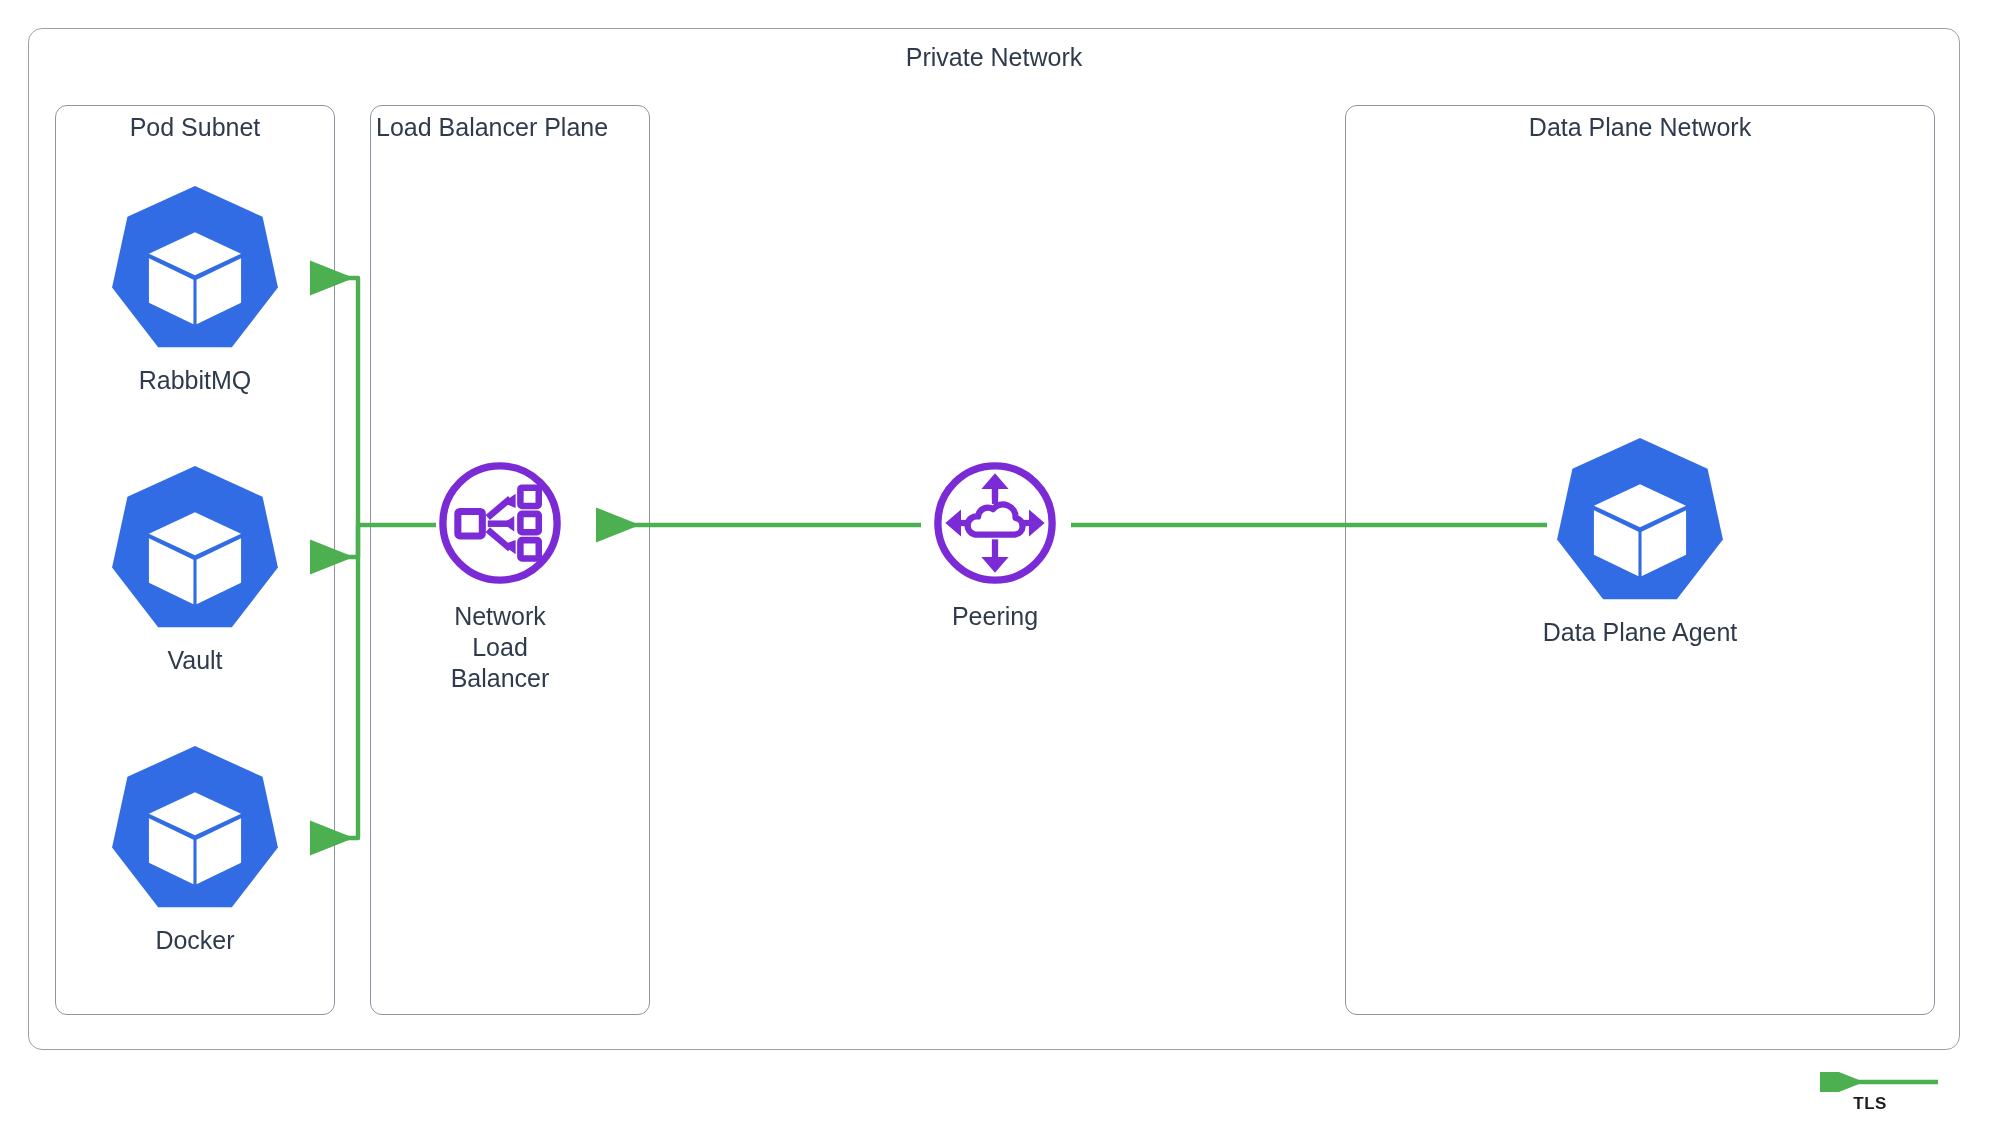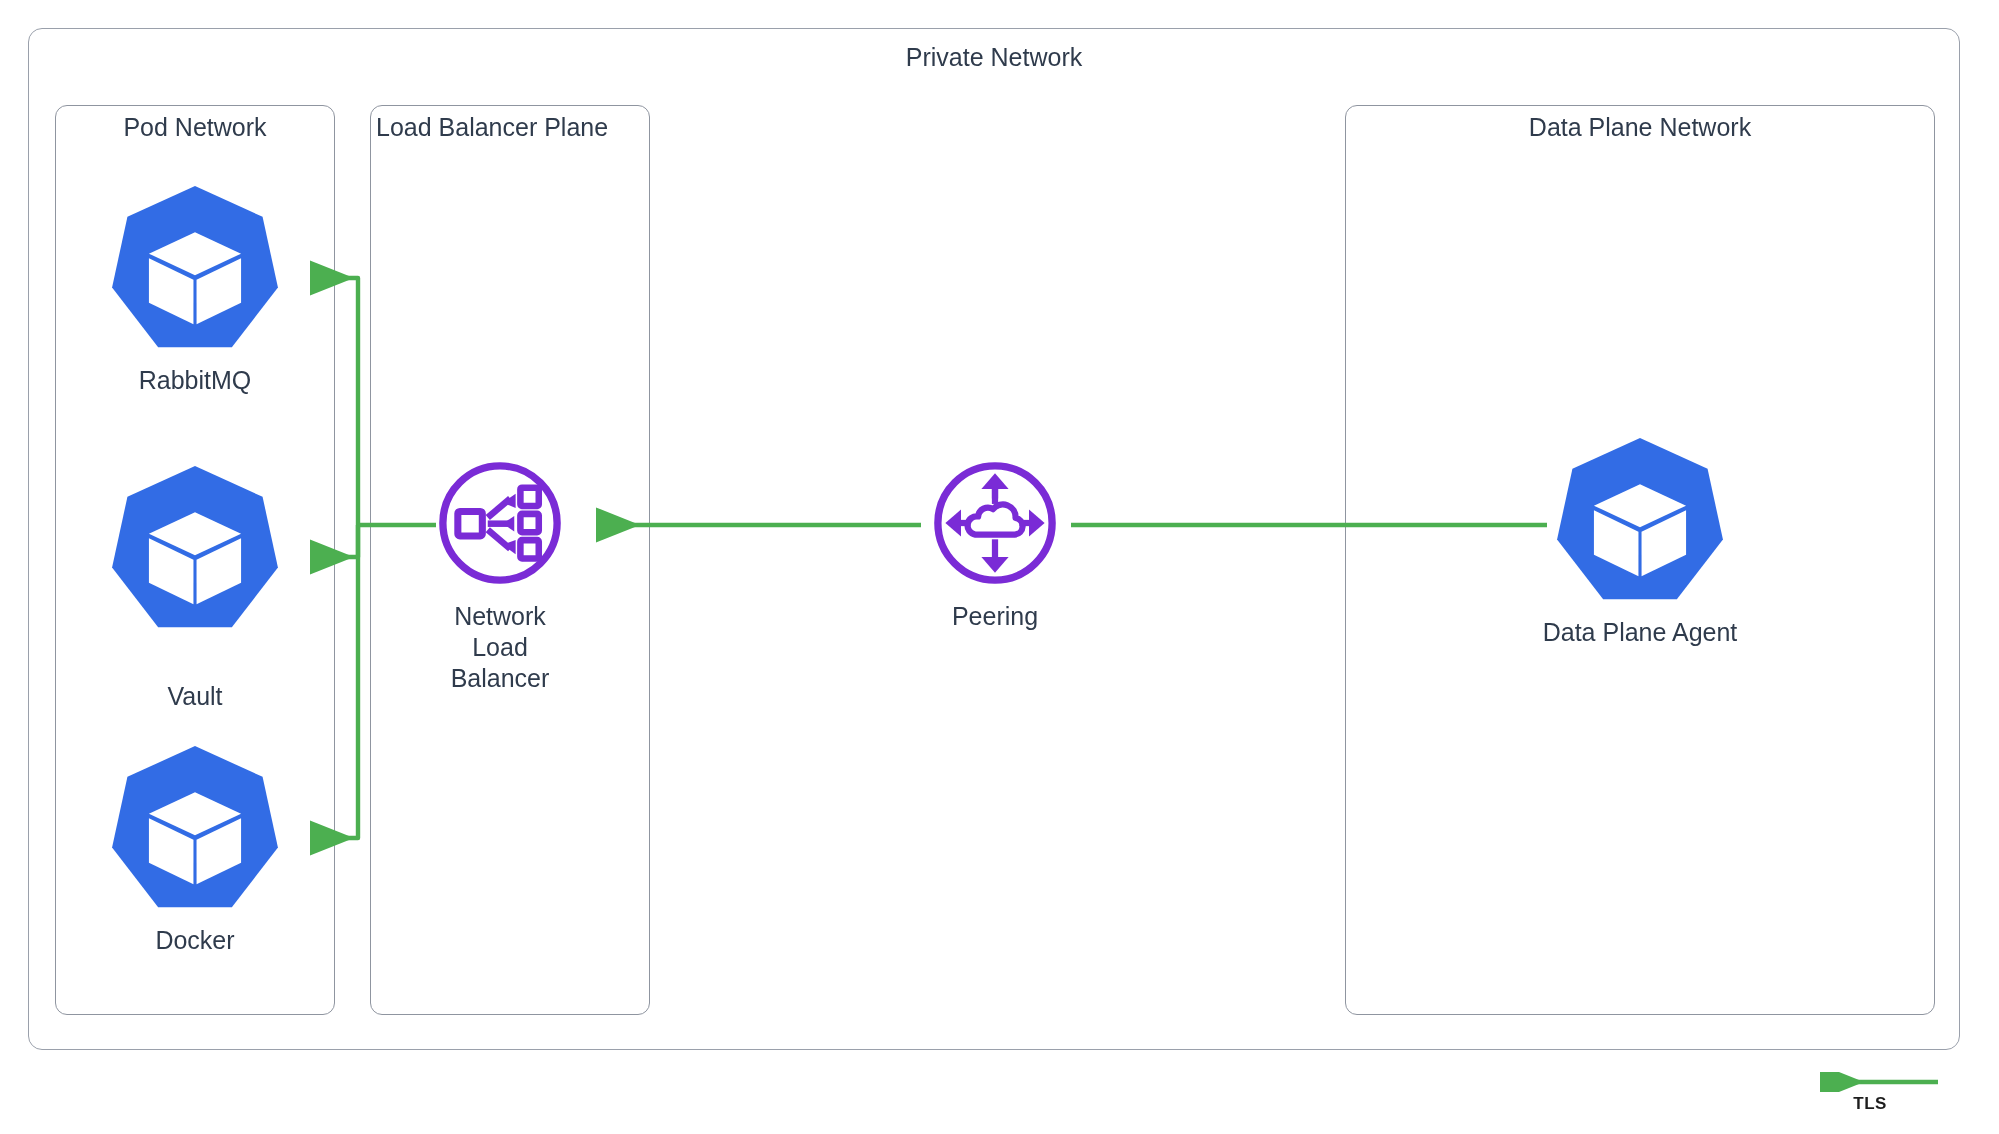"Pod Network" div.group-title { text: Network -> Subnet }
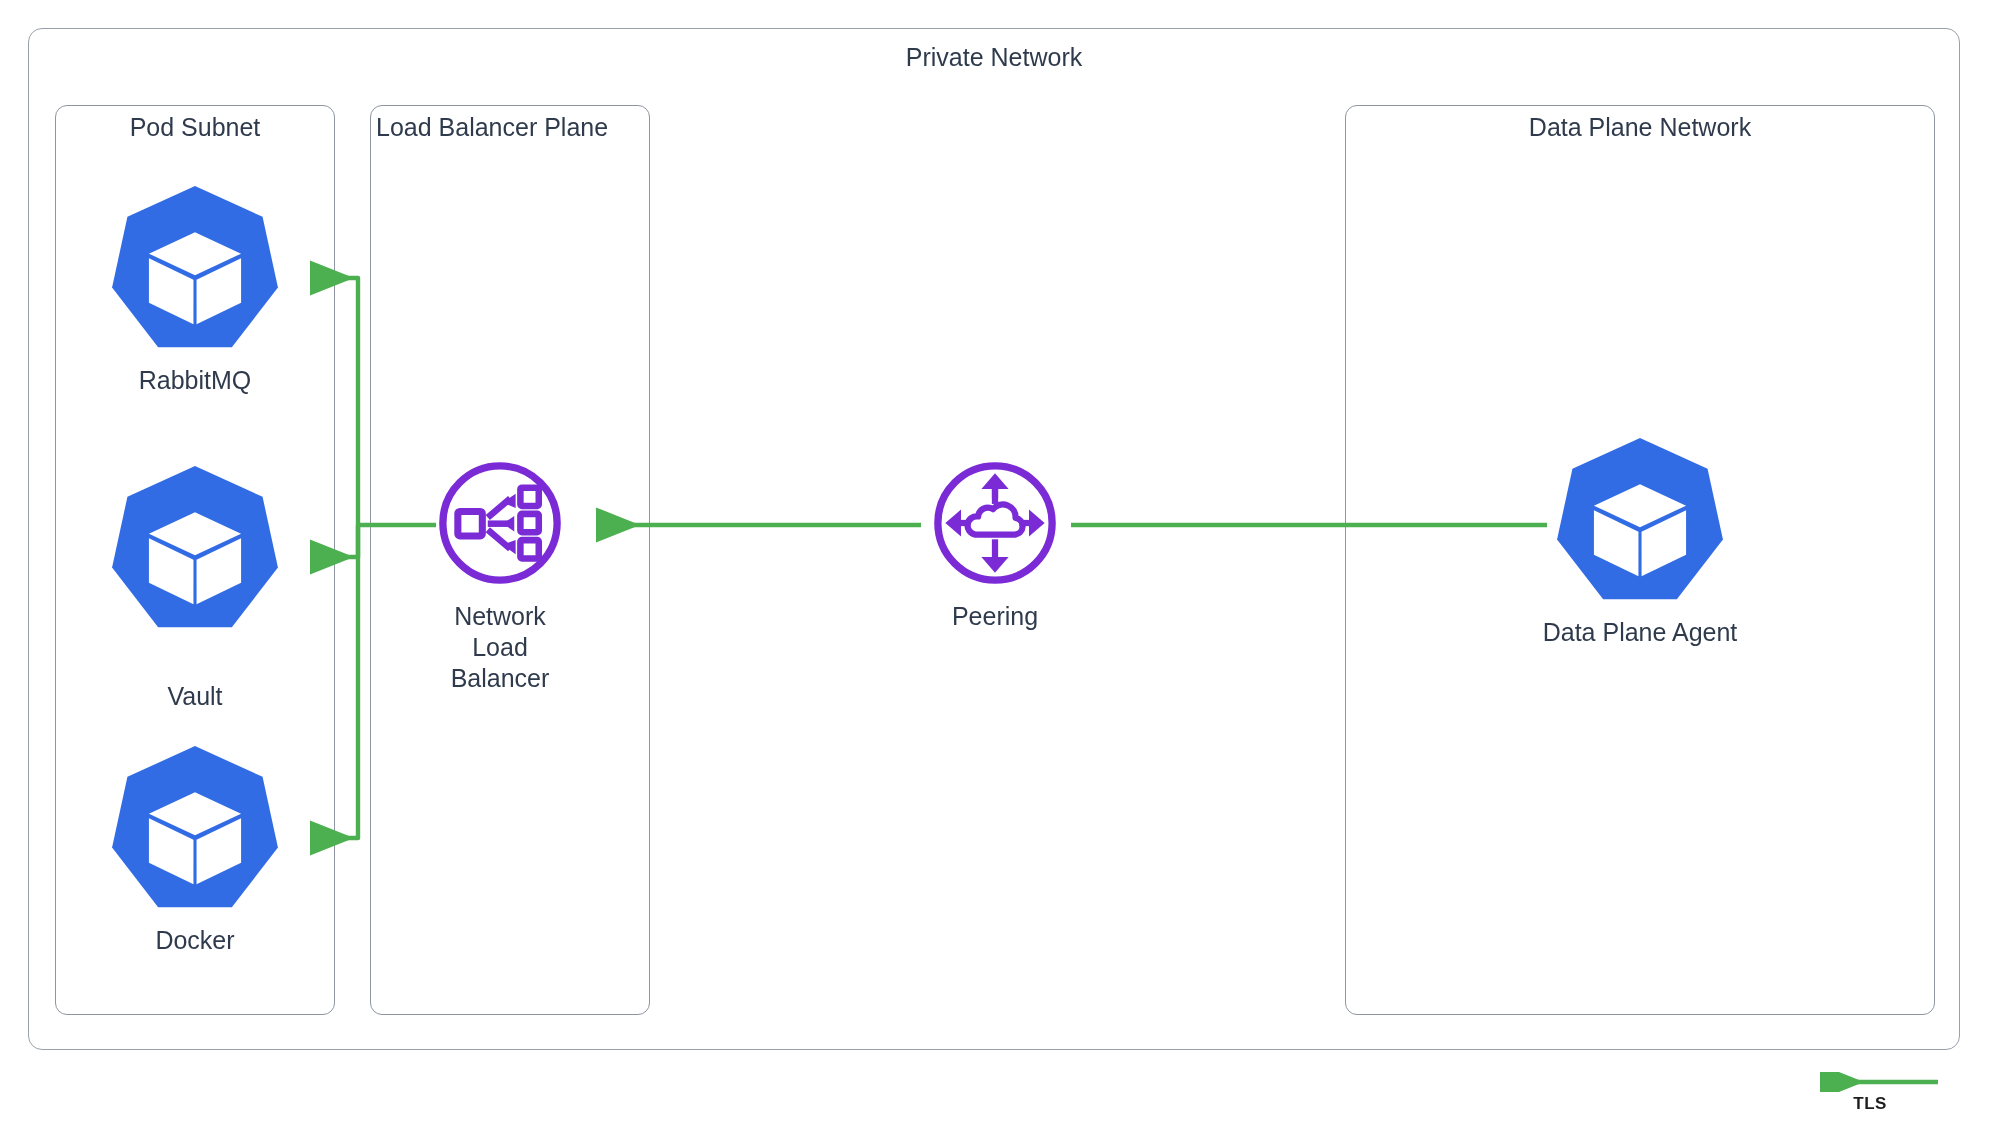"Vault" div.node { gap: 36px -> none }
